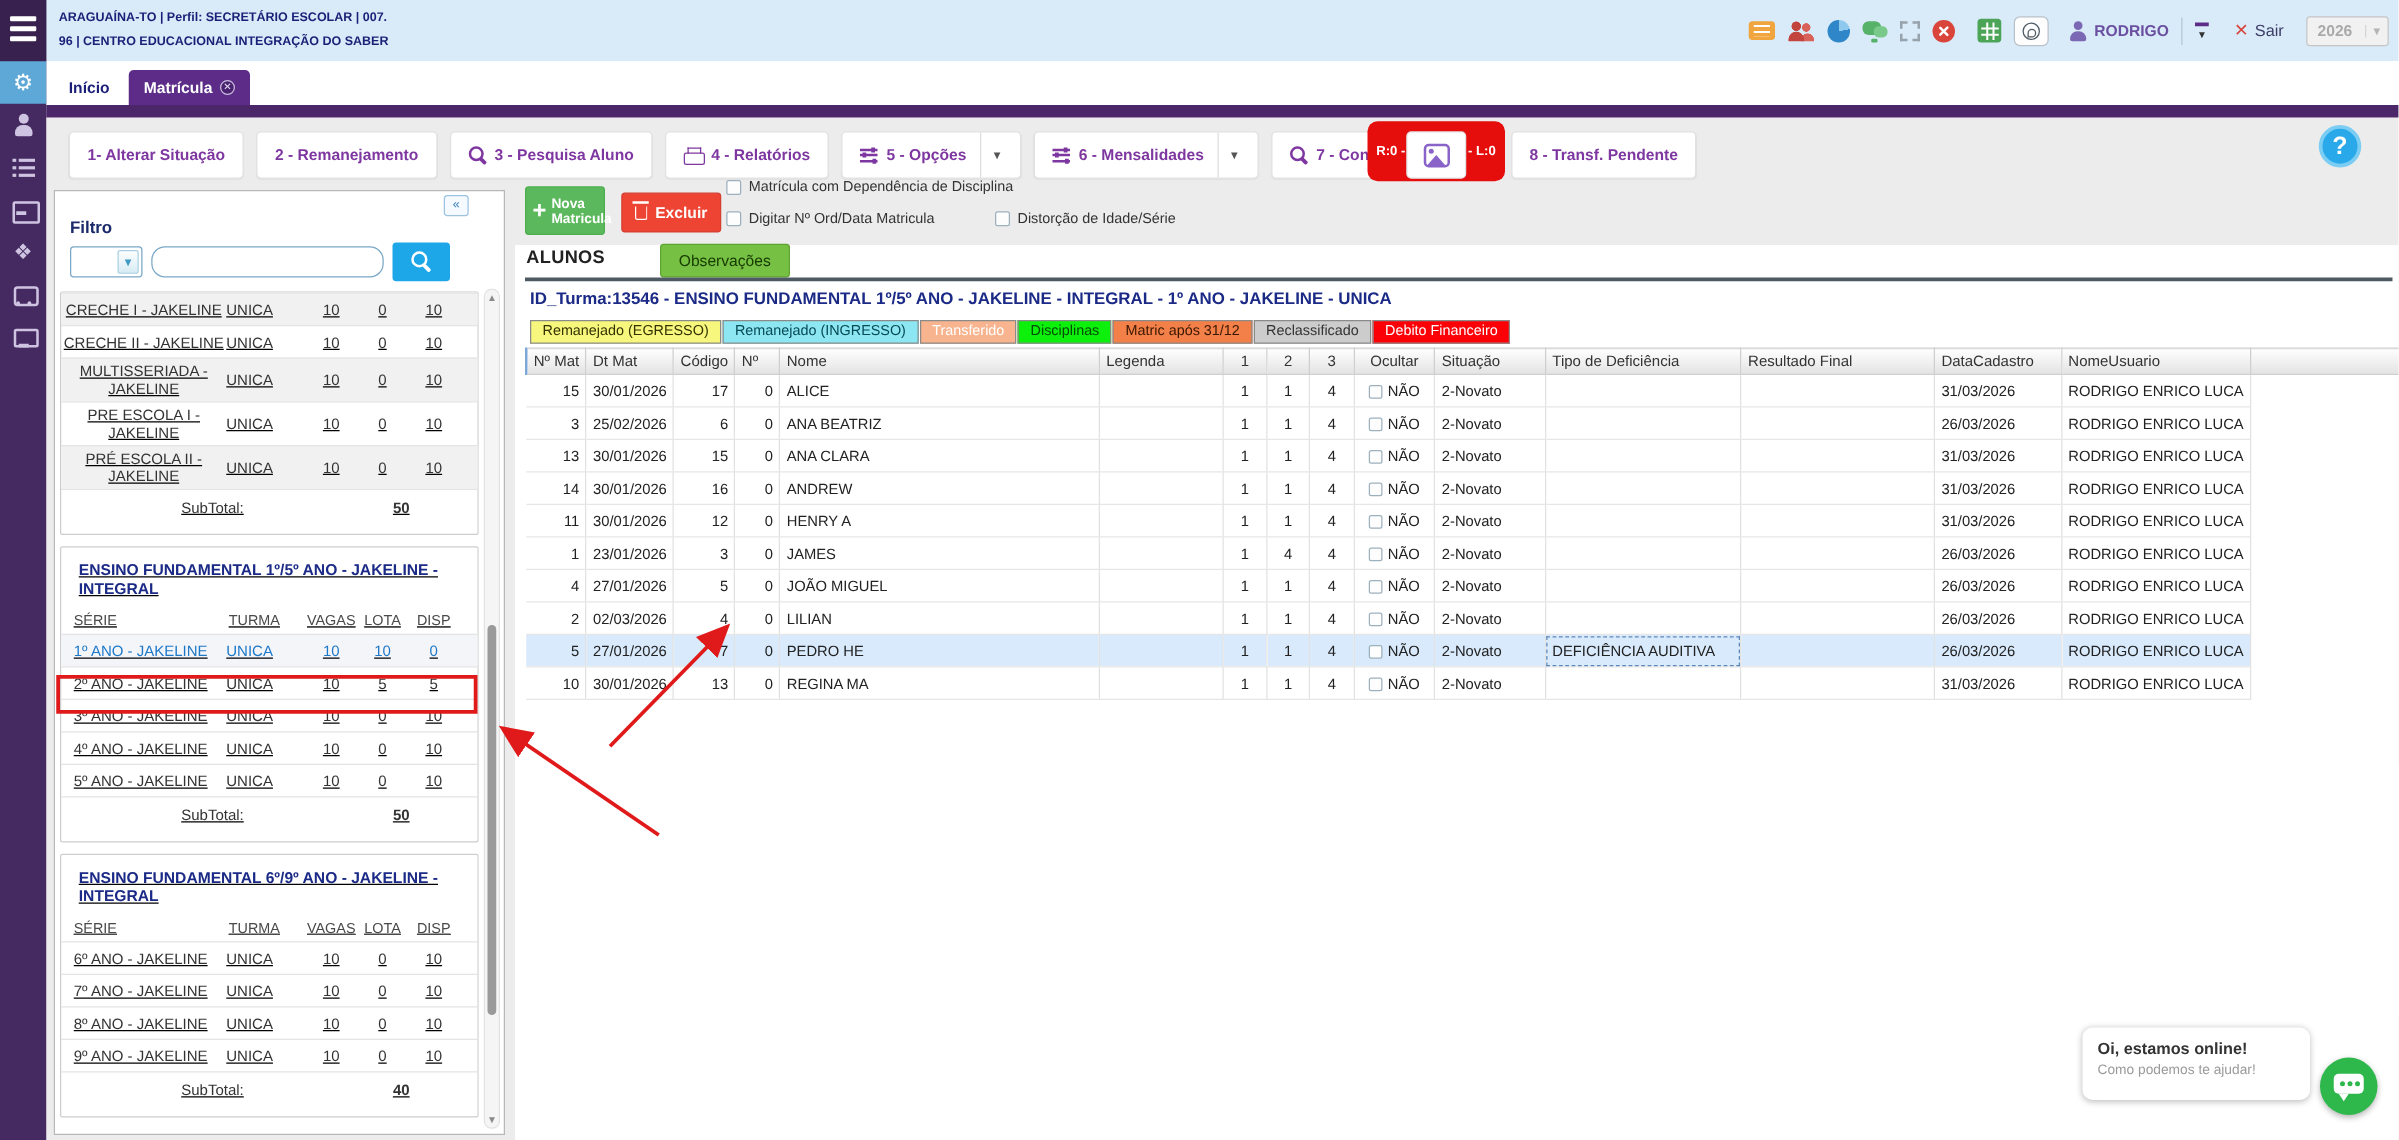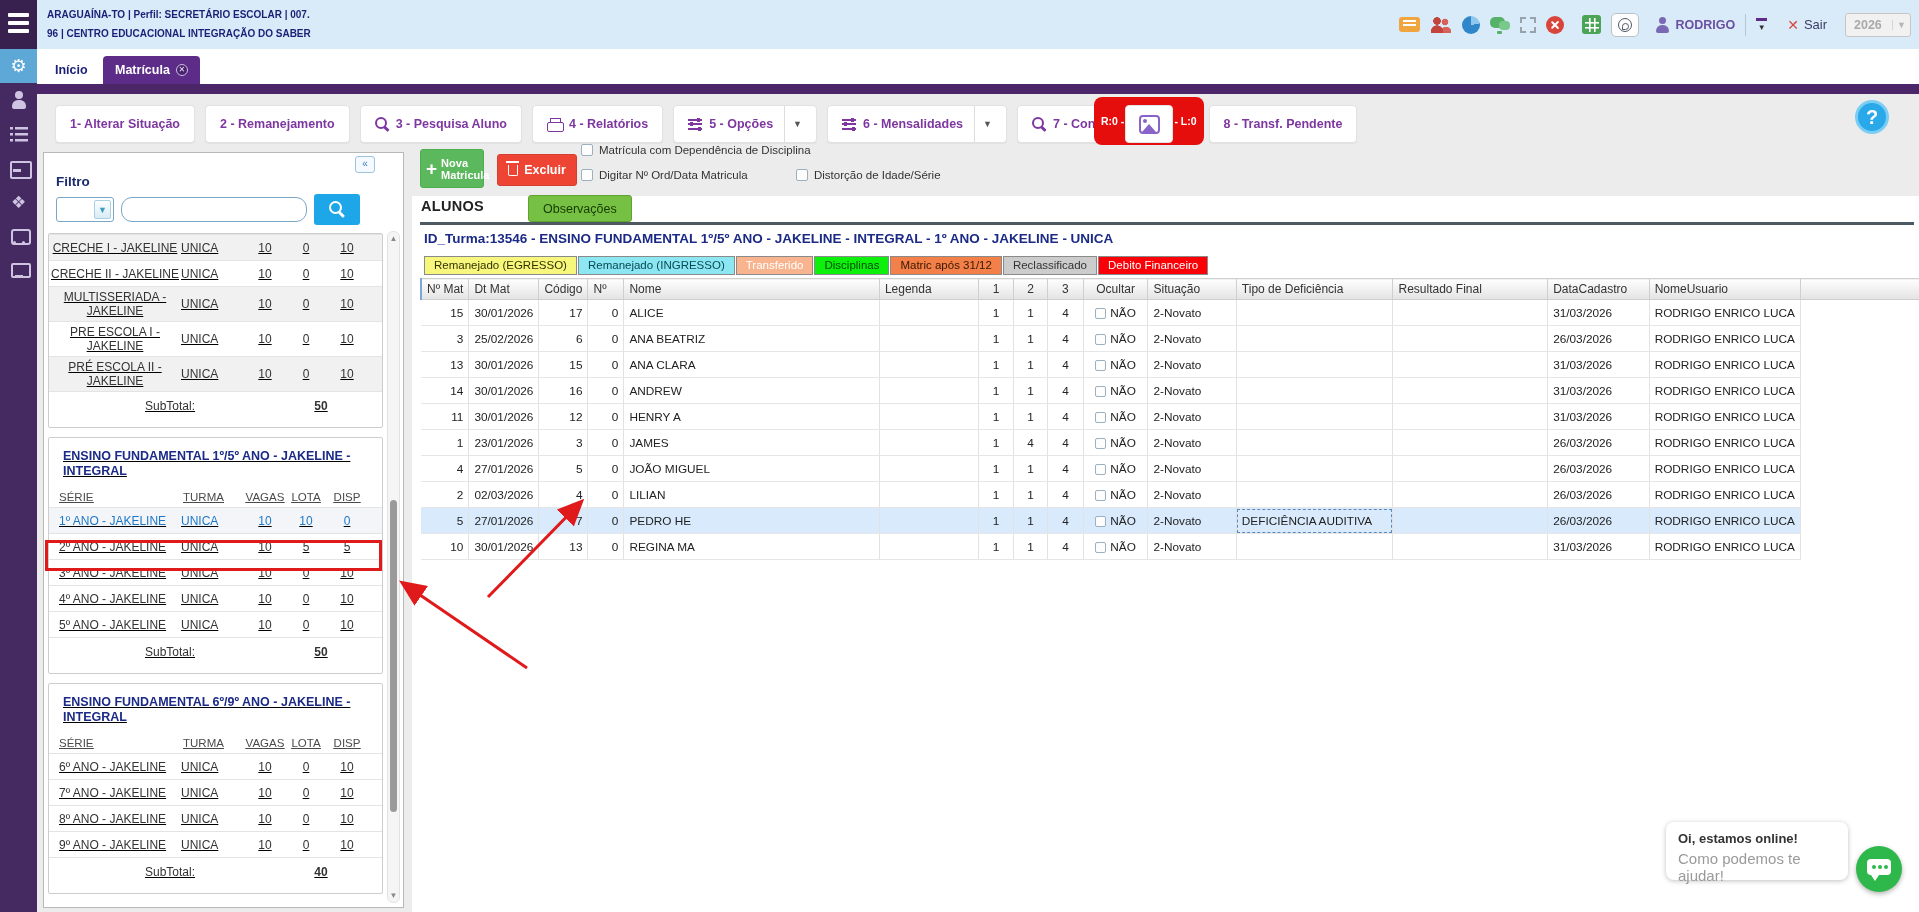"Como podemos te ajudar!" .chat-bubble .l2 { font-size: 15px -> 11px }
